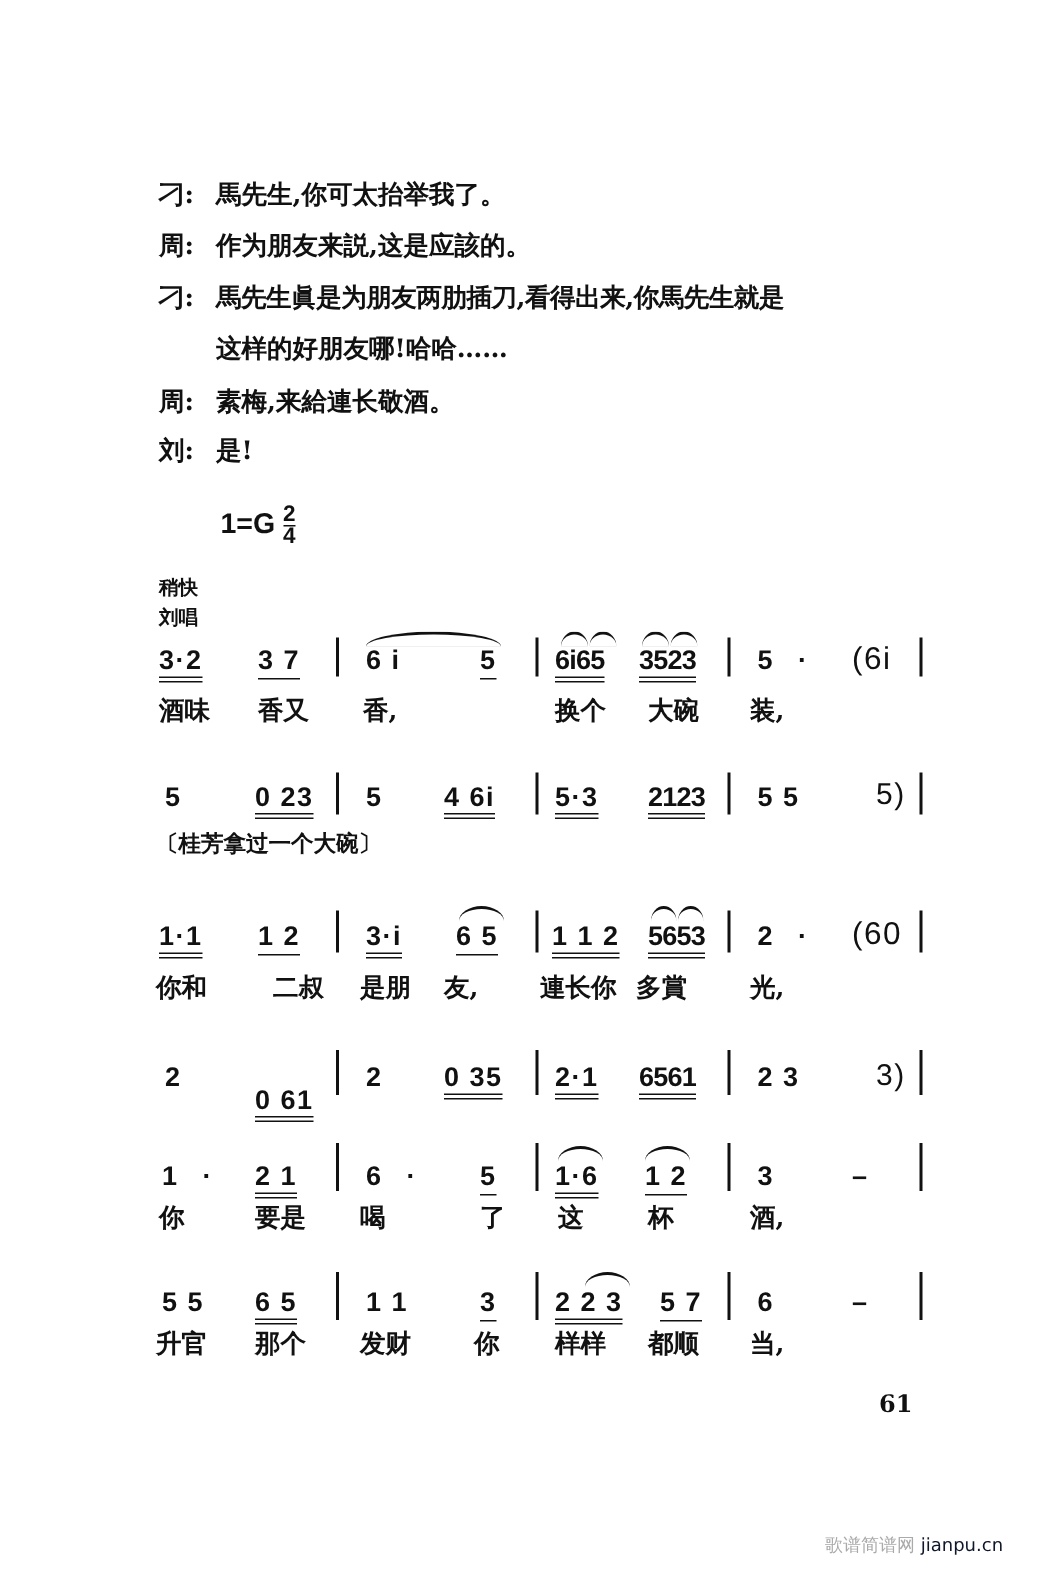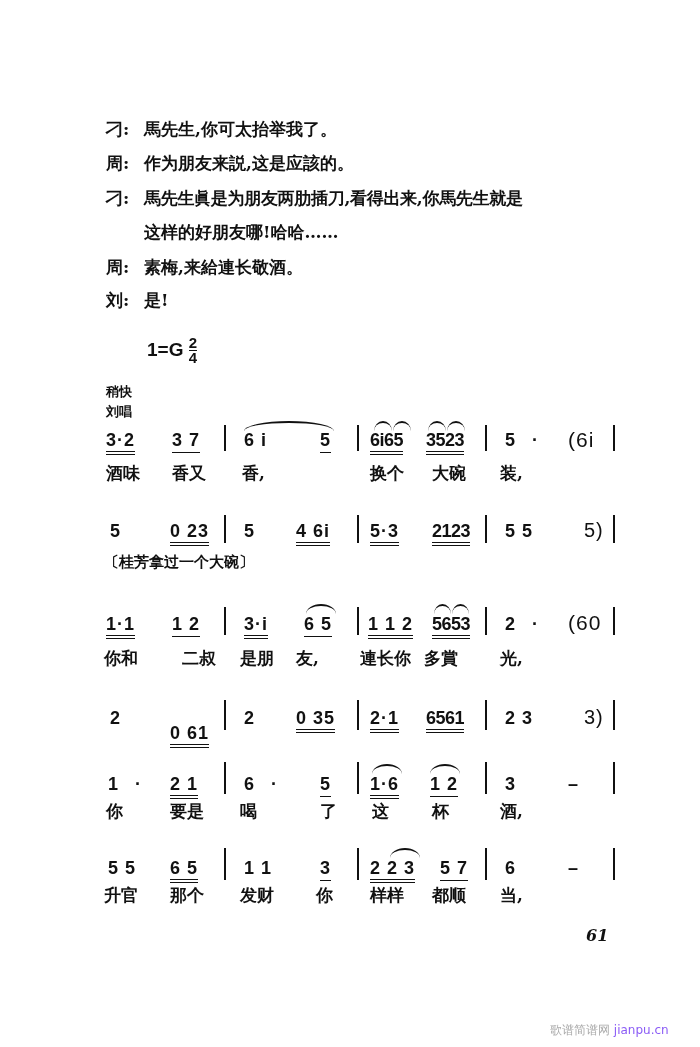"61" .pg { font-style: italic -> none }
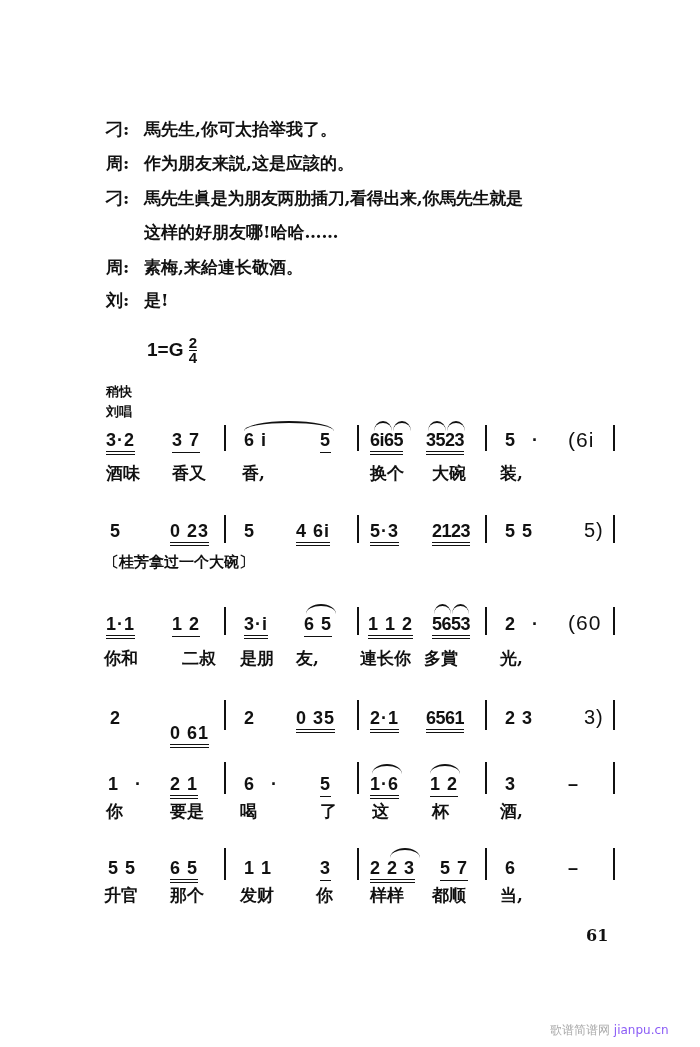"jianpu.cn" .wm .url { color: #8b5cf6 -> #0f172a }
